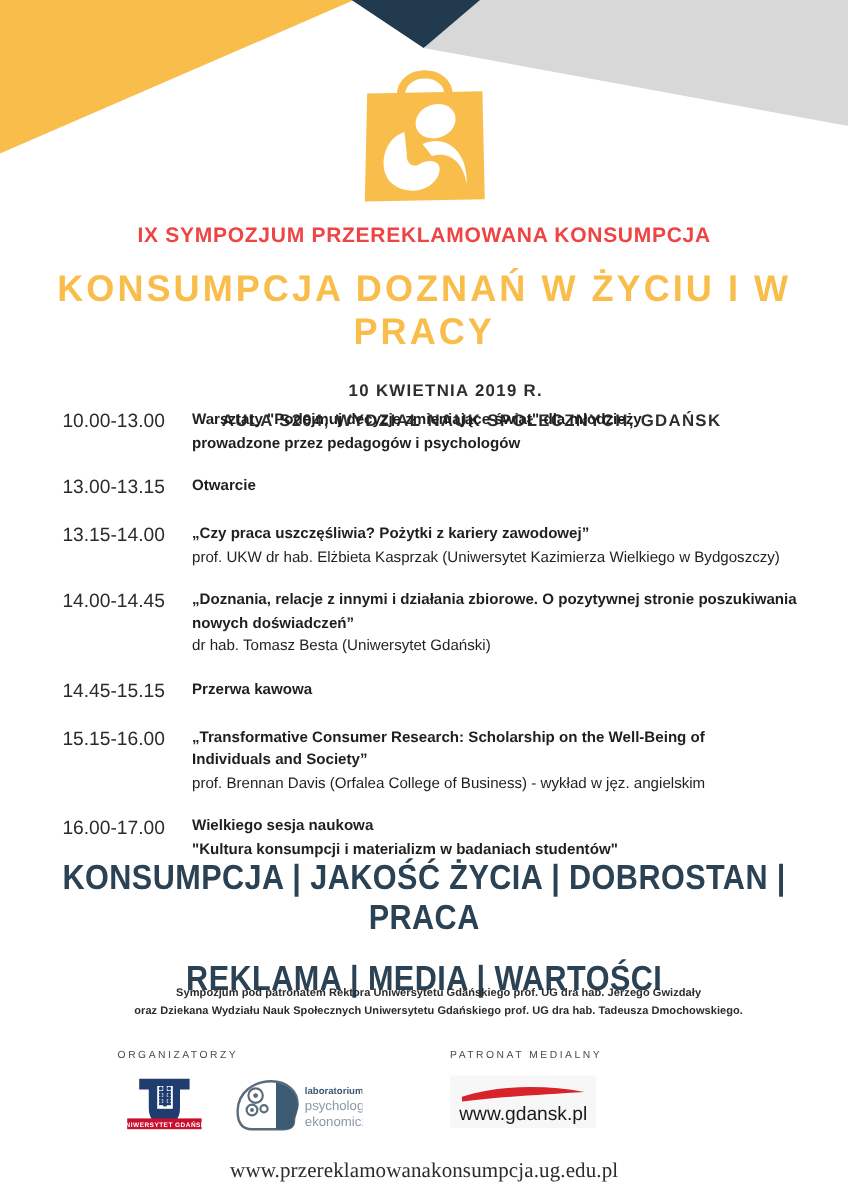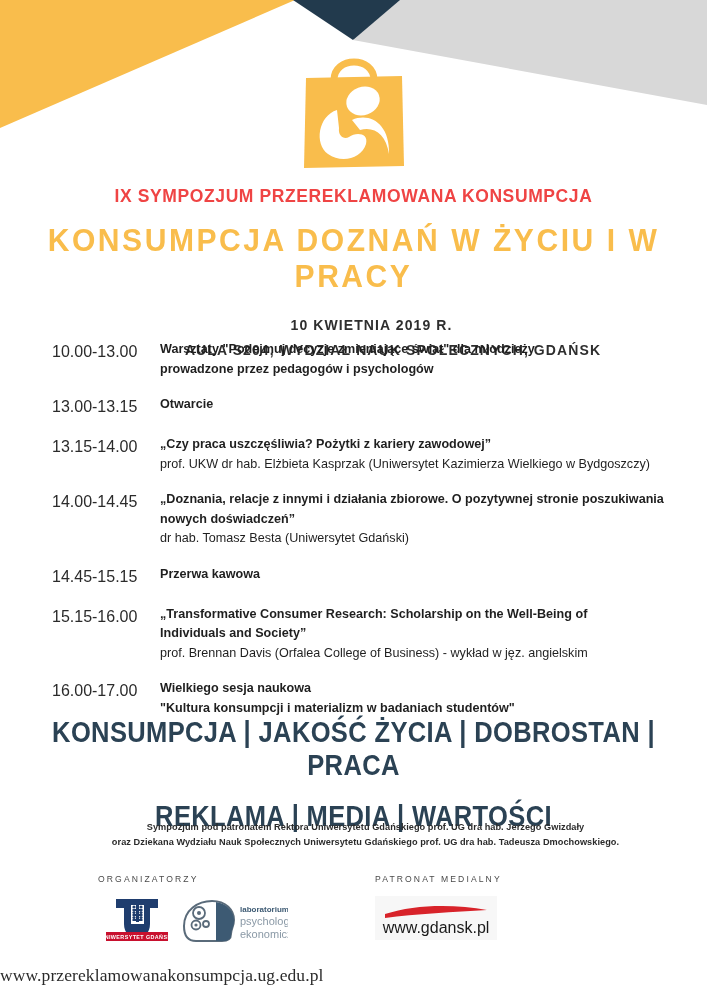"laboratorium" .foot-logos { gap: none -> 14px }
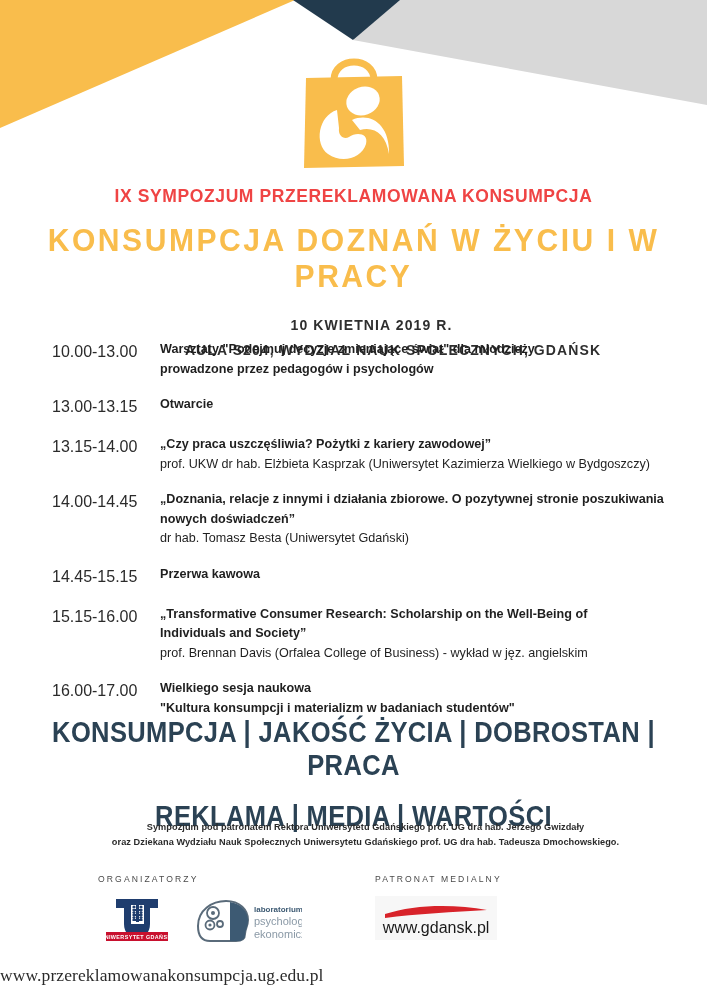"www.przereklamowanakonsumpcja.ug.edu.pl" .site-url { text-align: left -> center }
